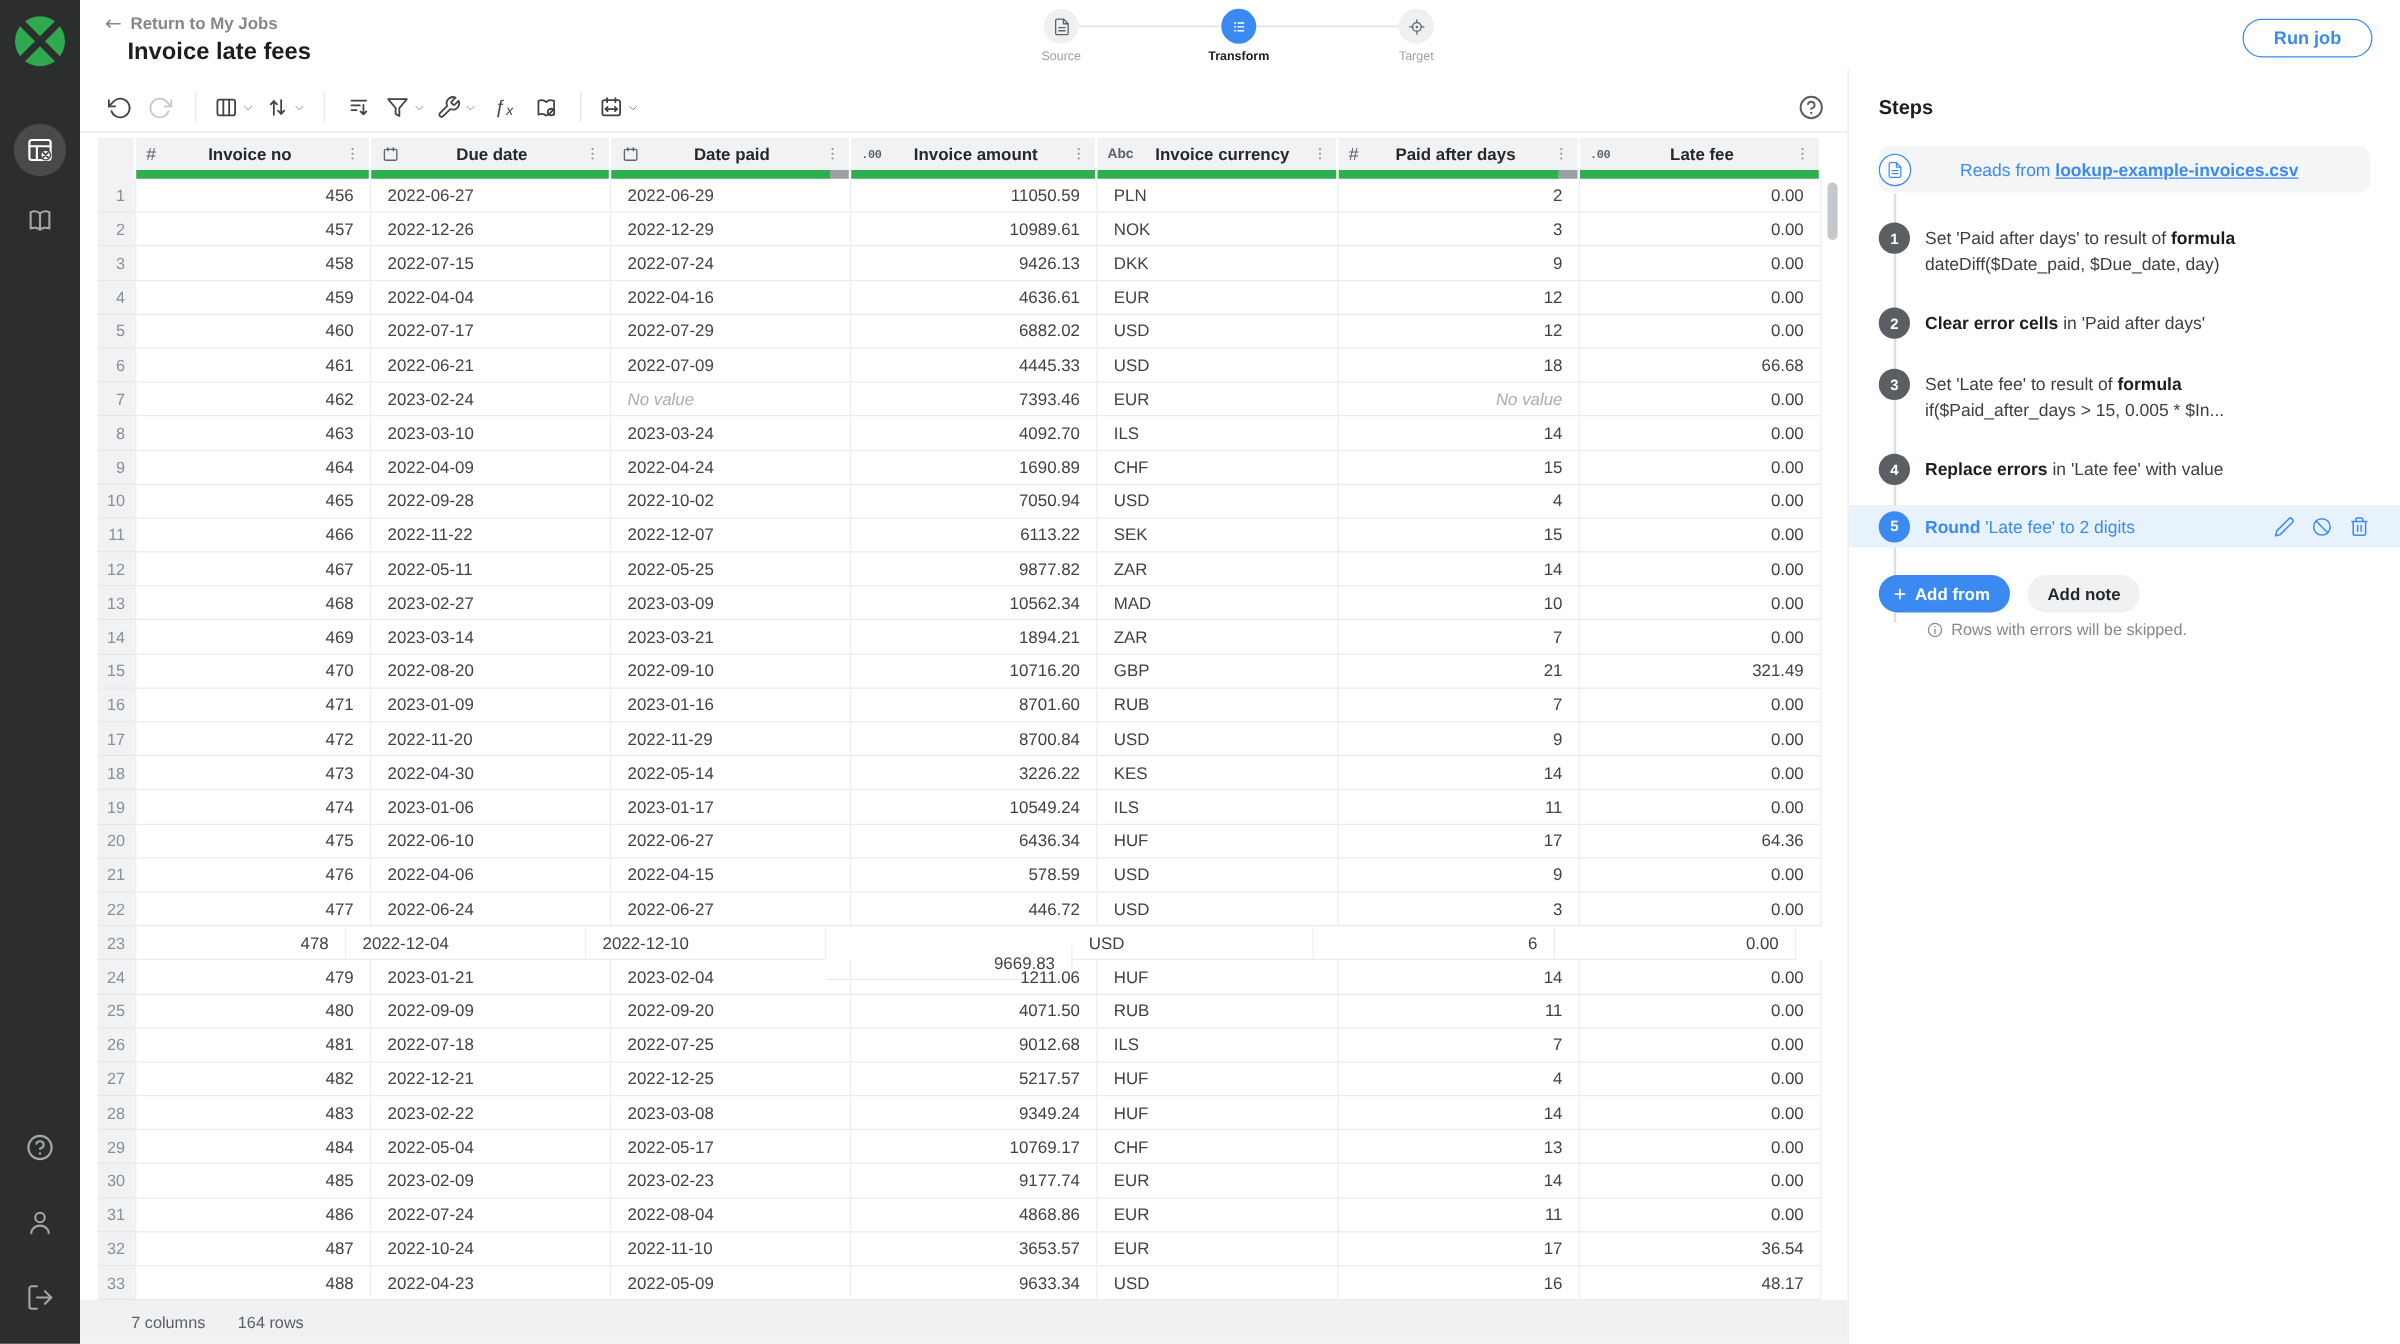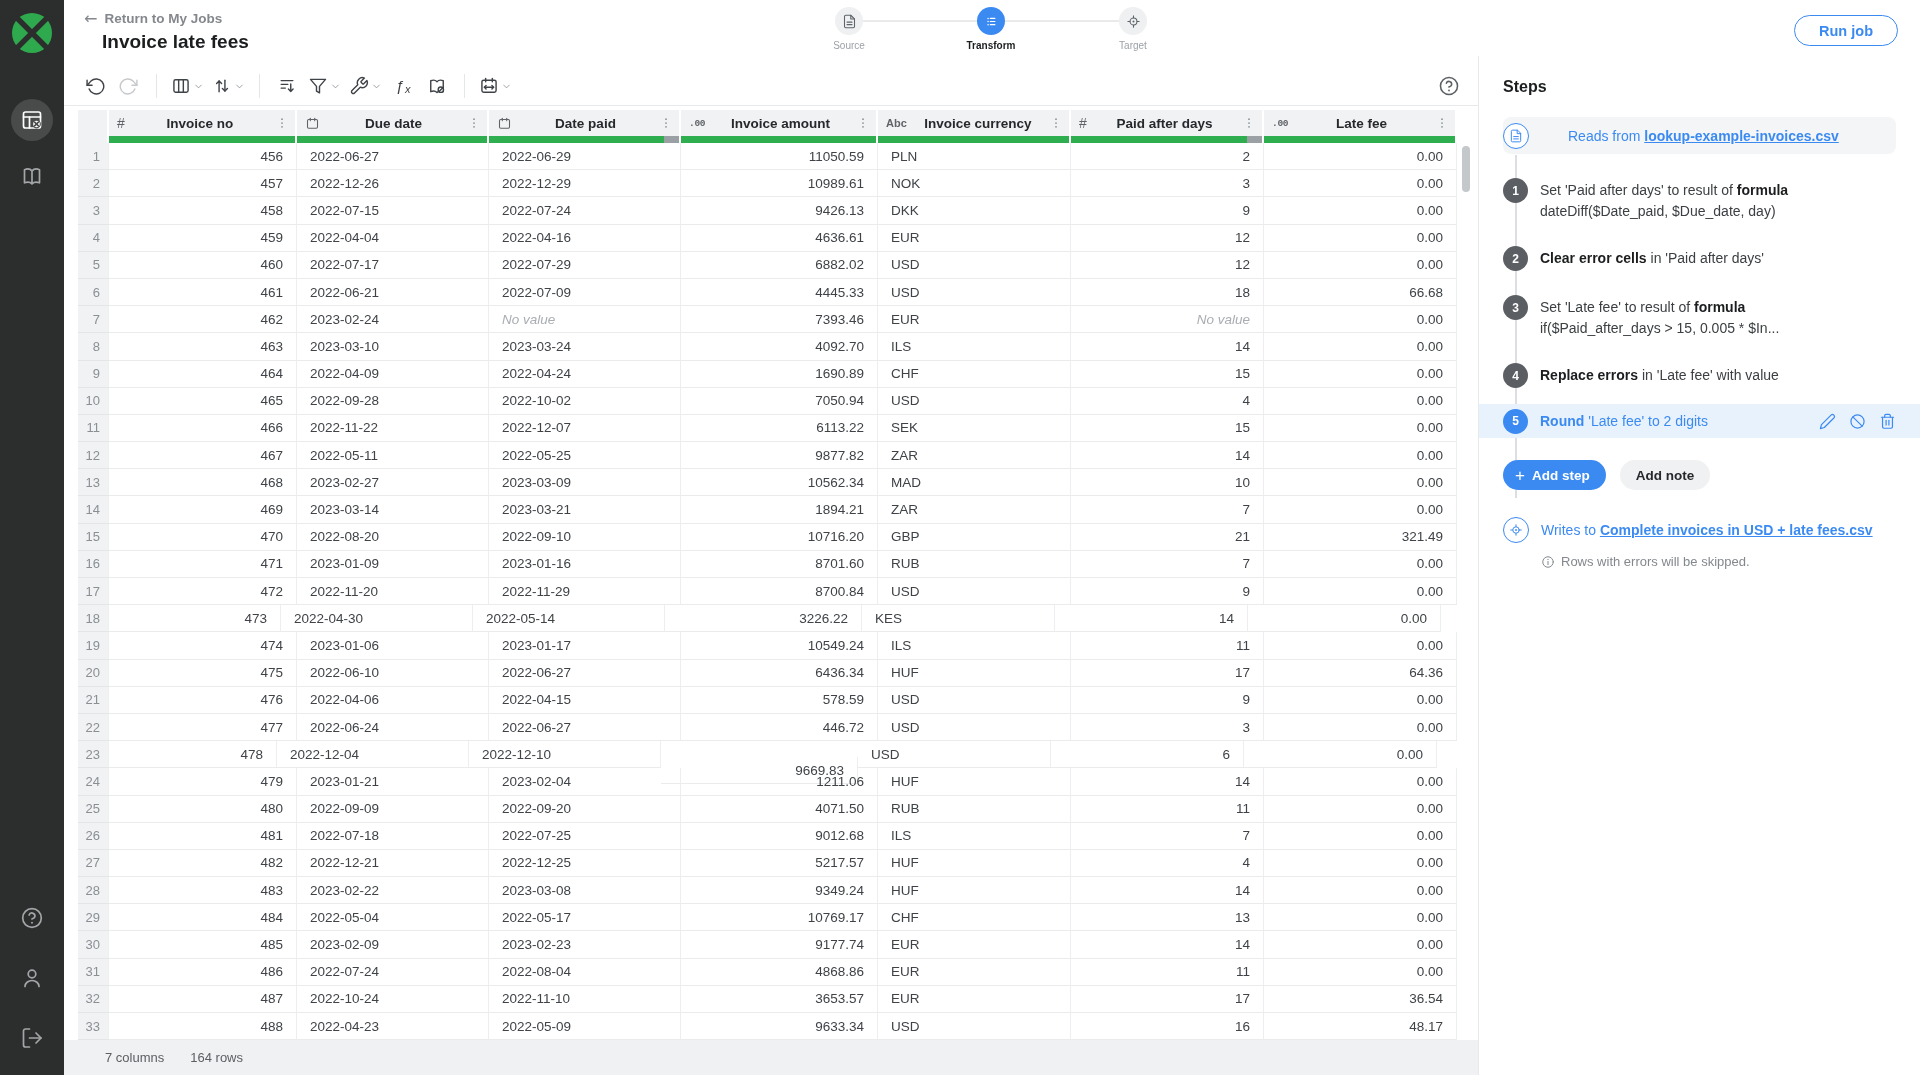"Add step" span { text: step -> from }
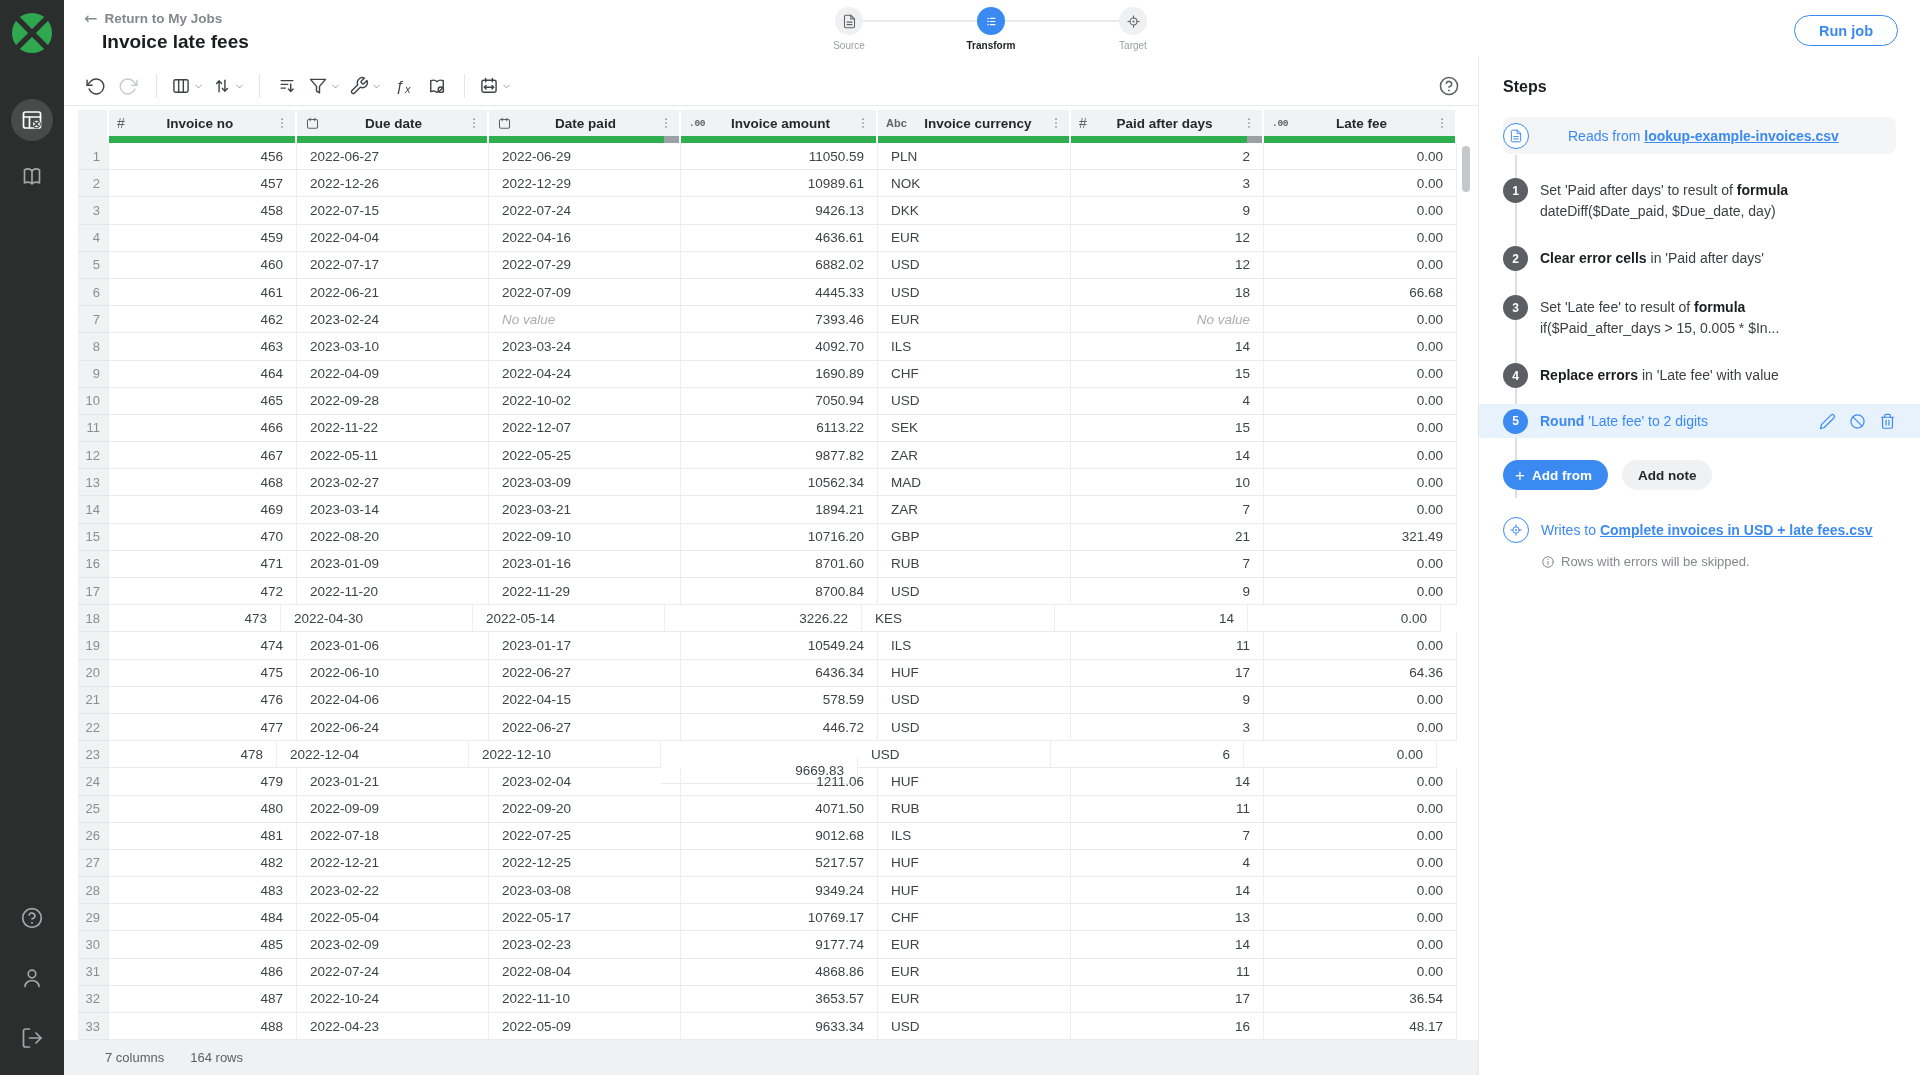"Writes to Complete invoices in" div.io-row { html: <div> <span> <svg> <circle></circle> <circle></circle> <line></line> <line></line> <line></line> <line></line> </svg> </span> <span><span>Writes to</span> <a>Complete invoices in USD + late fees.csv</a></span> </div> -> none }
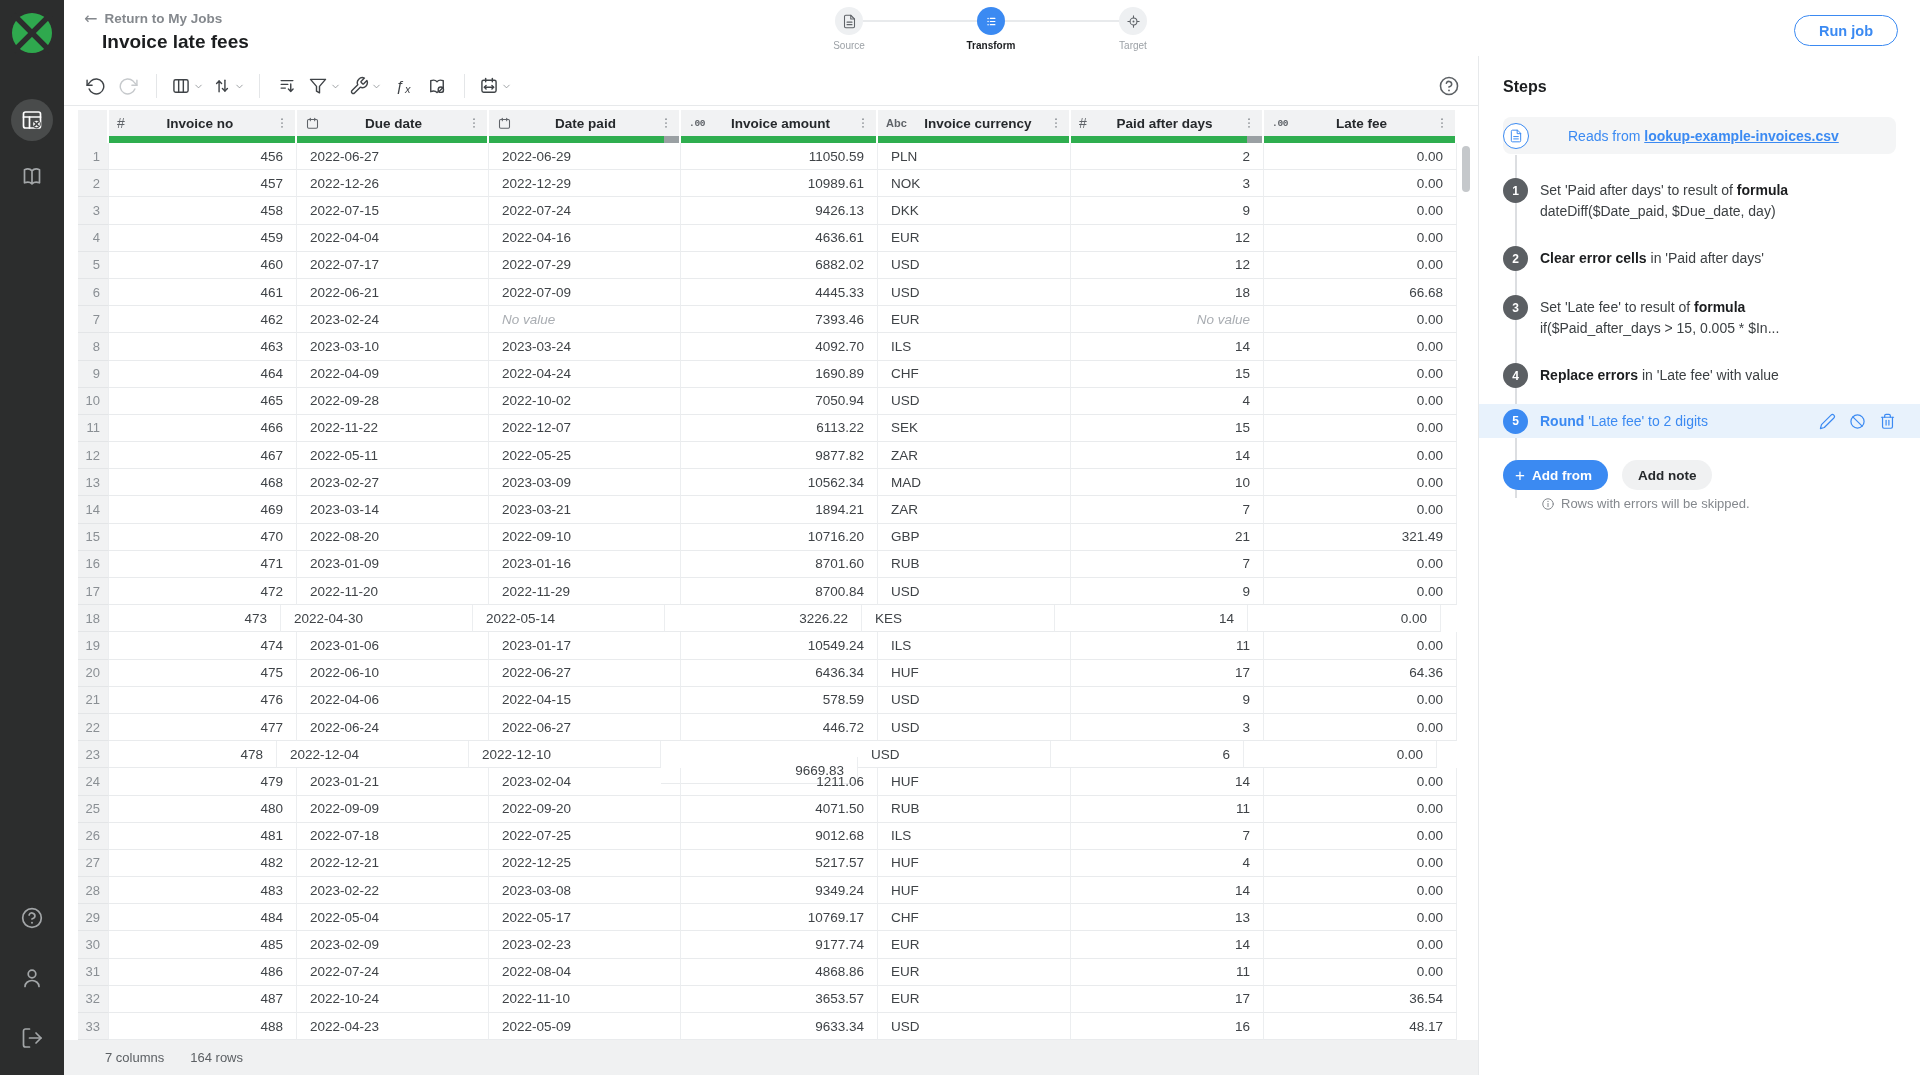"473" div.cell { width: 172px -> 188px }
